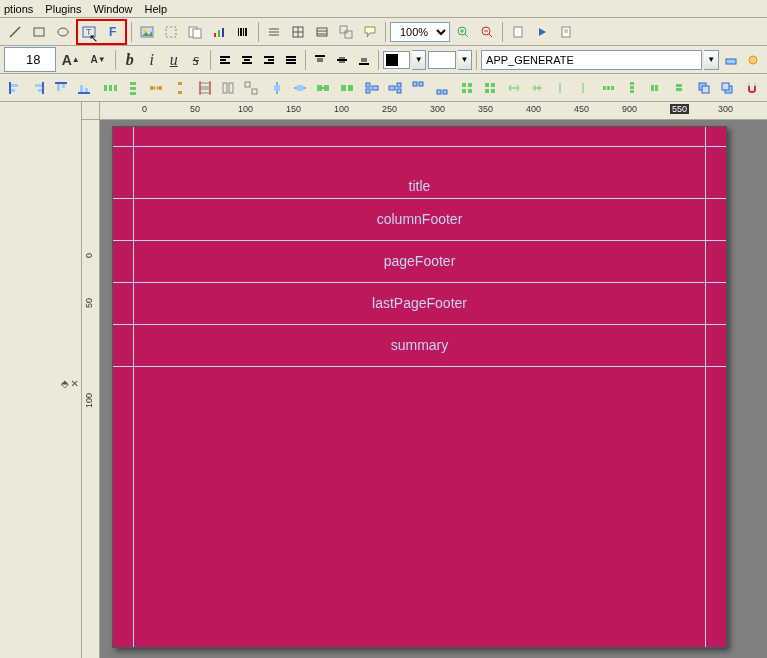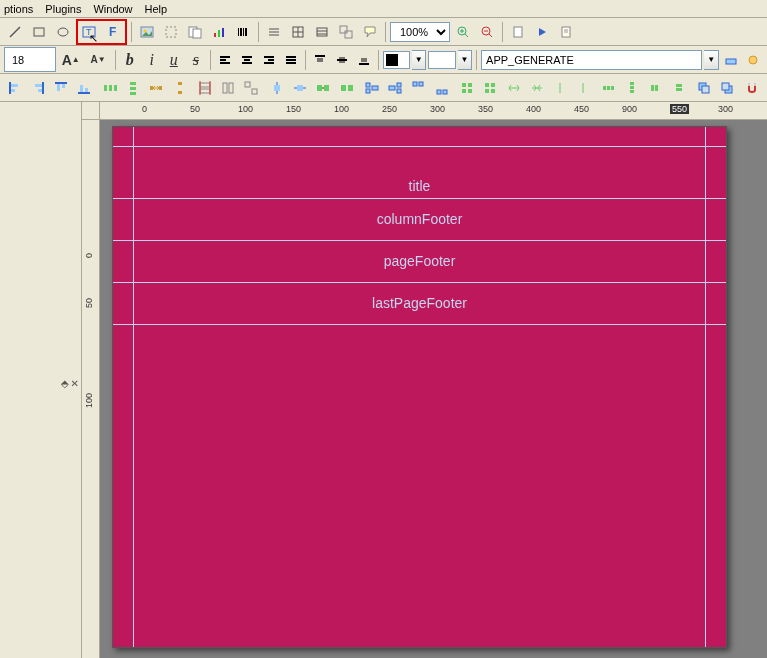"18" .fontsize-input { font-size: 11px -> 13px; padding-left: 7px -> 21px }
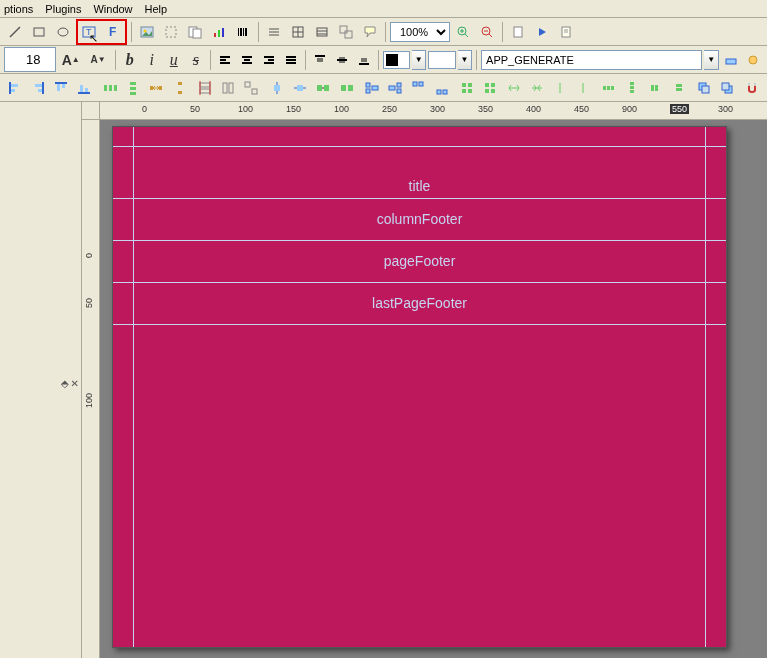"summary" div.band { html: none -> <div> <span>summary</span> </div> }
